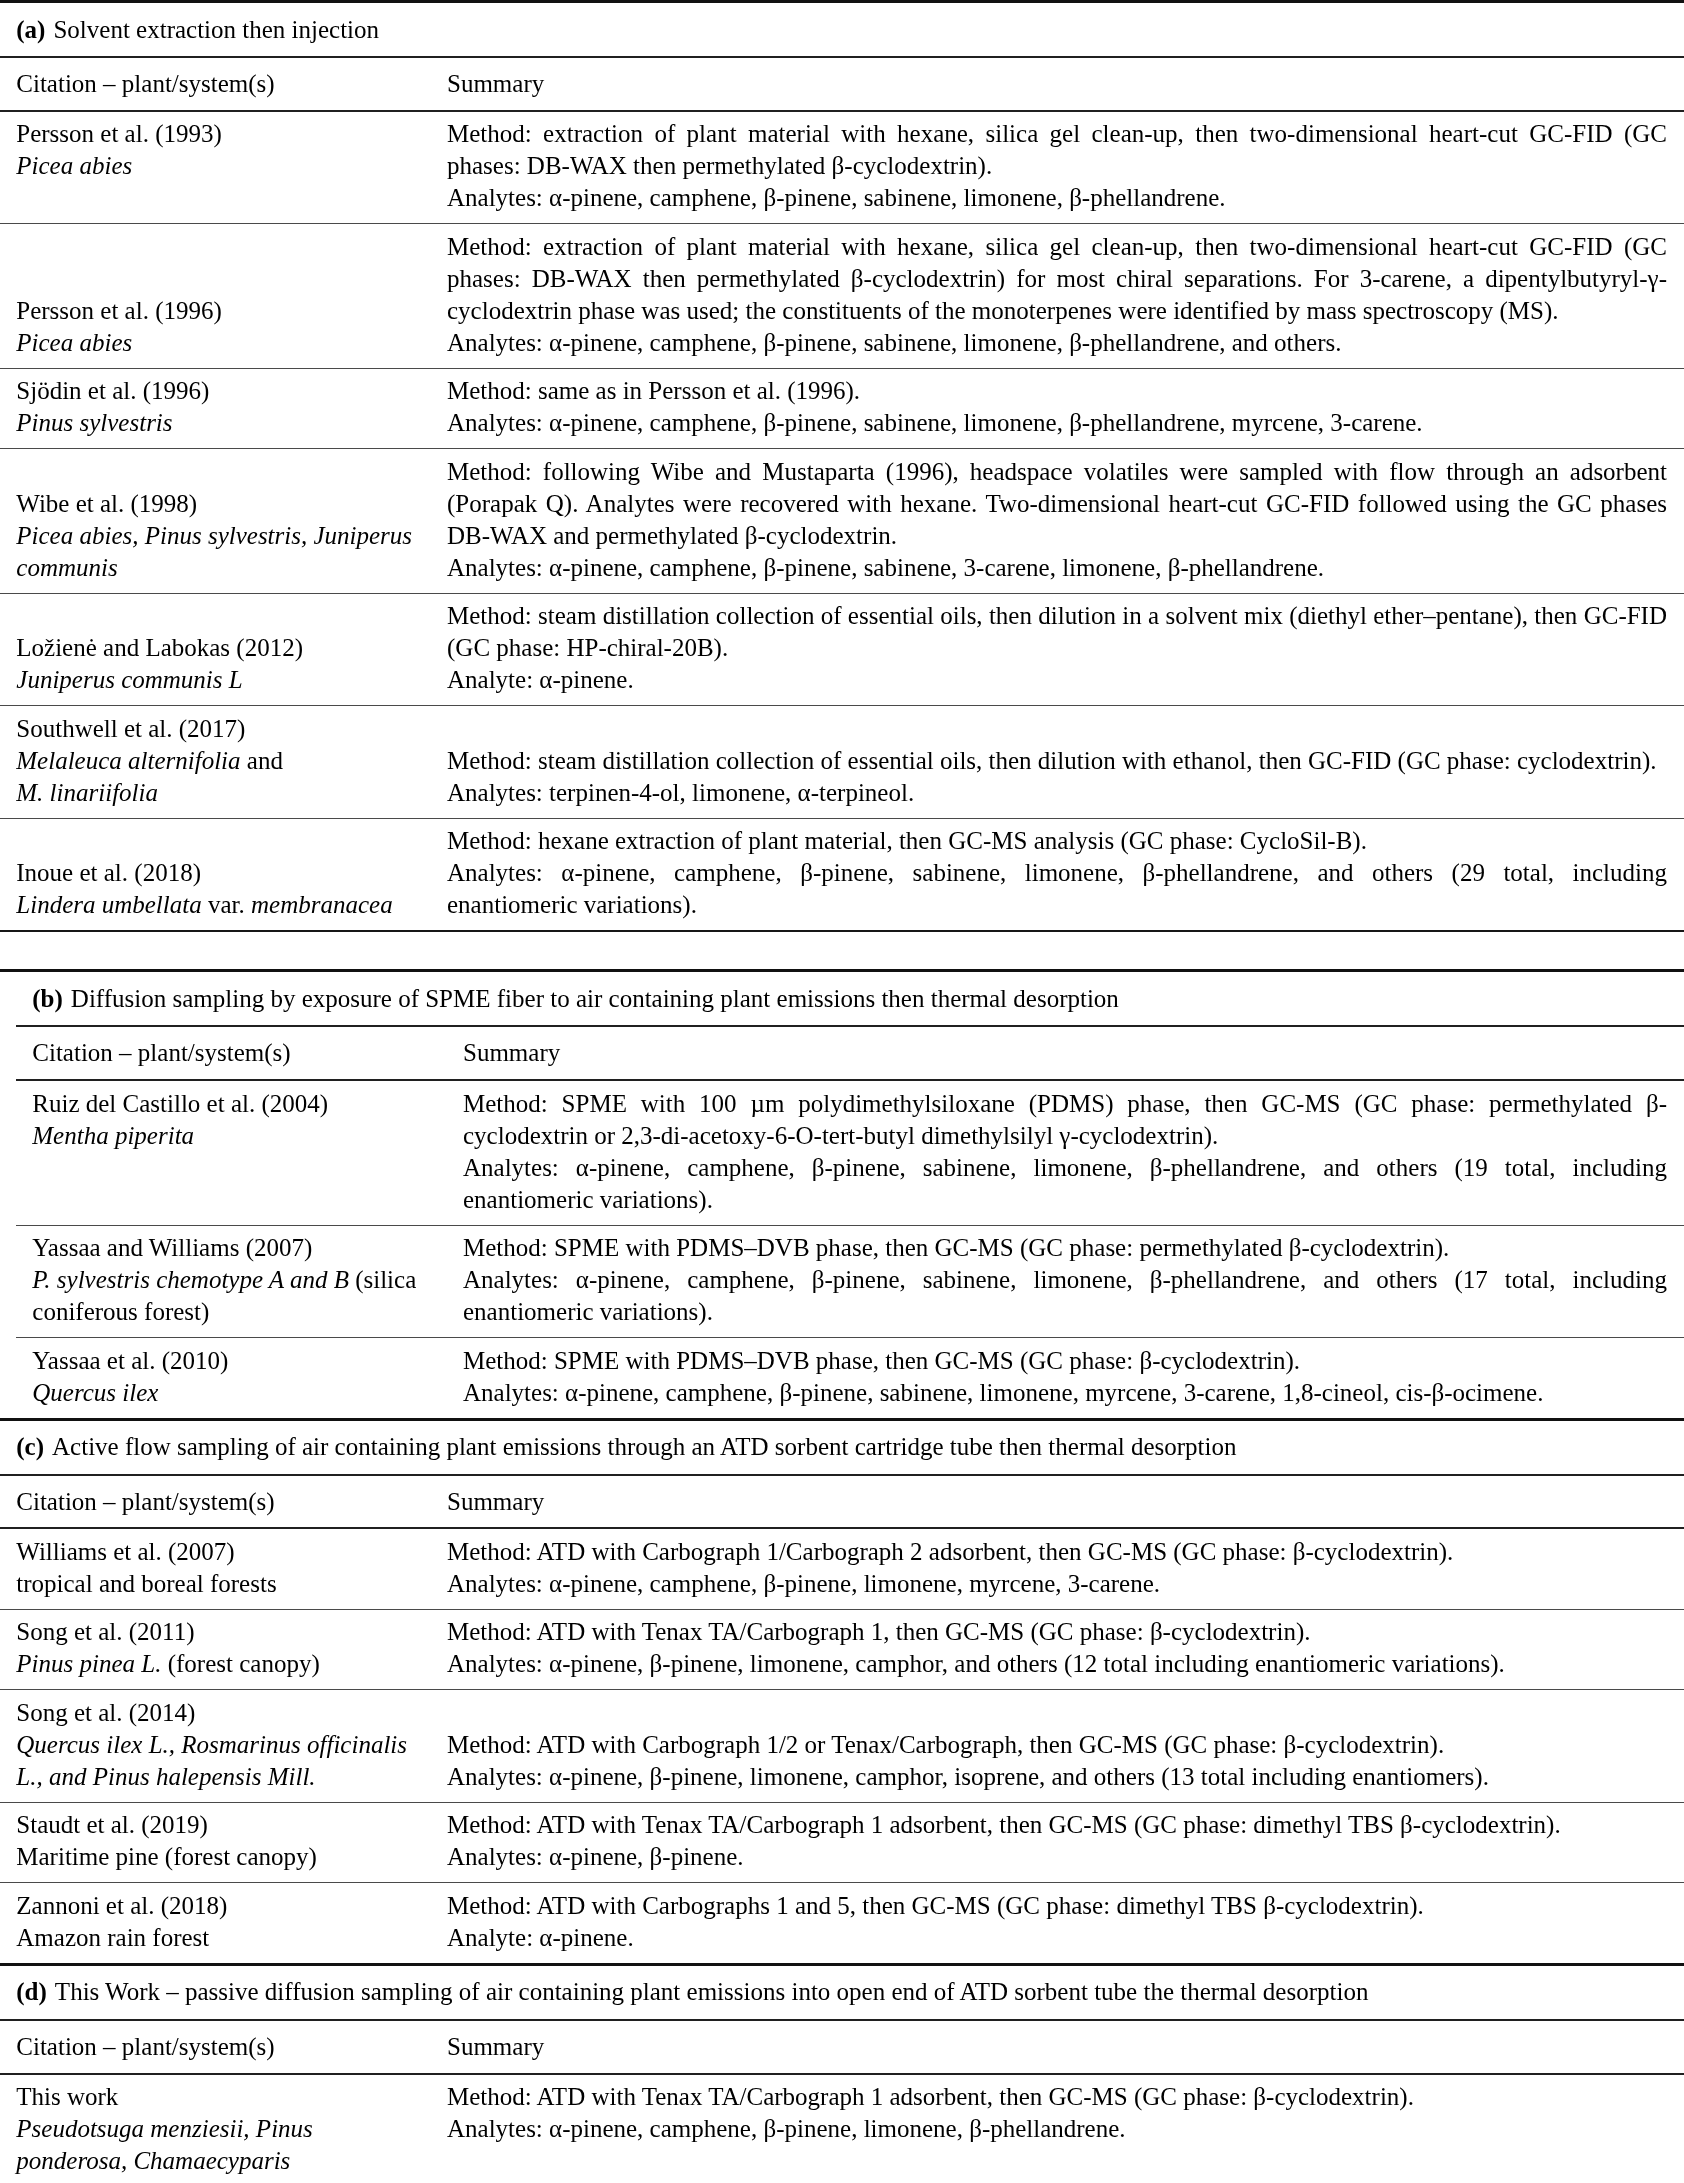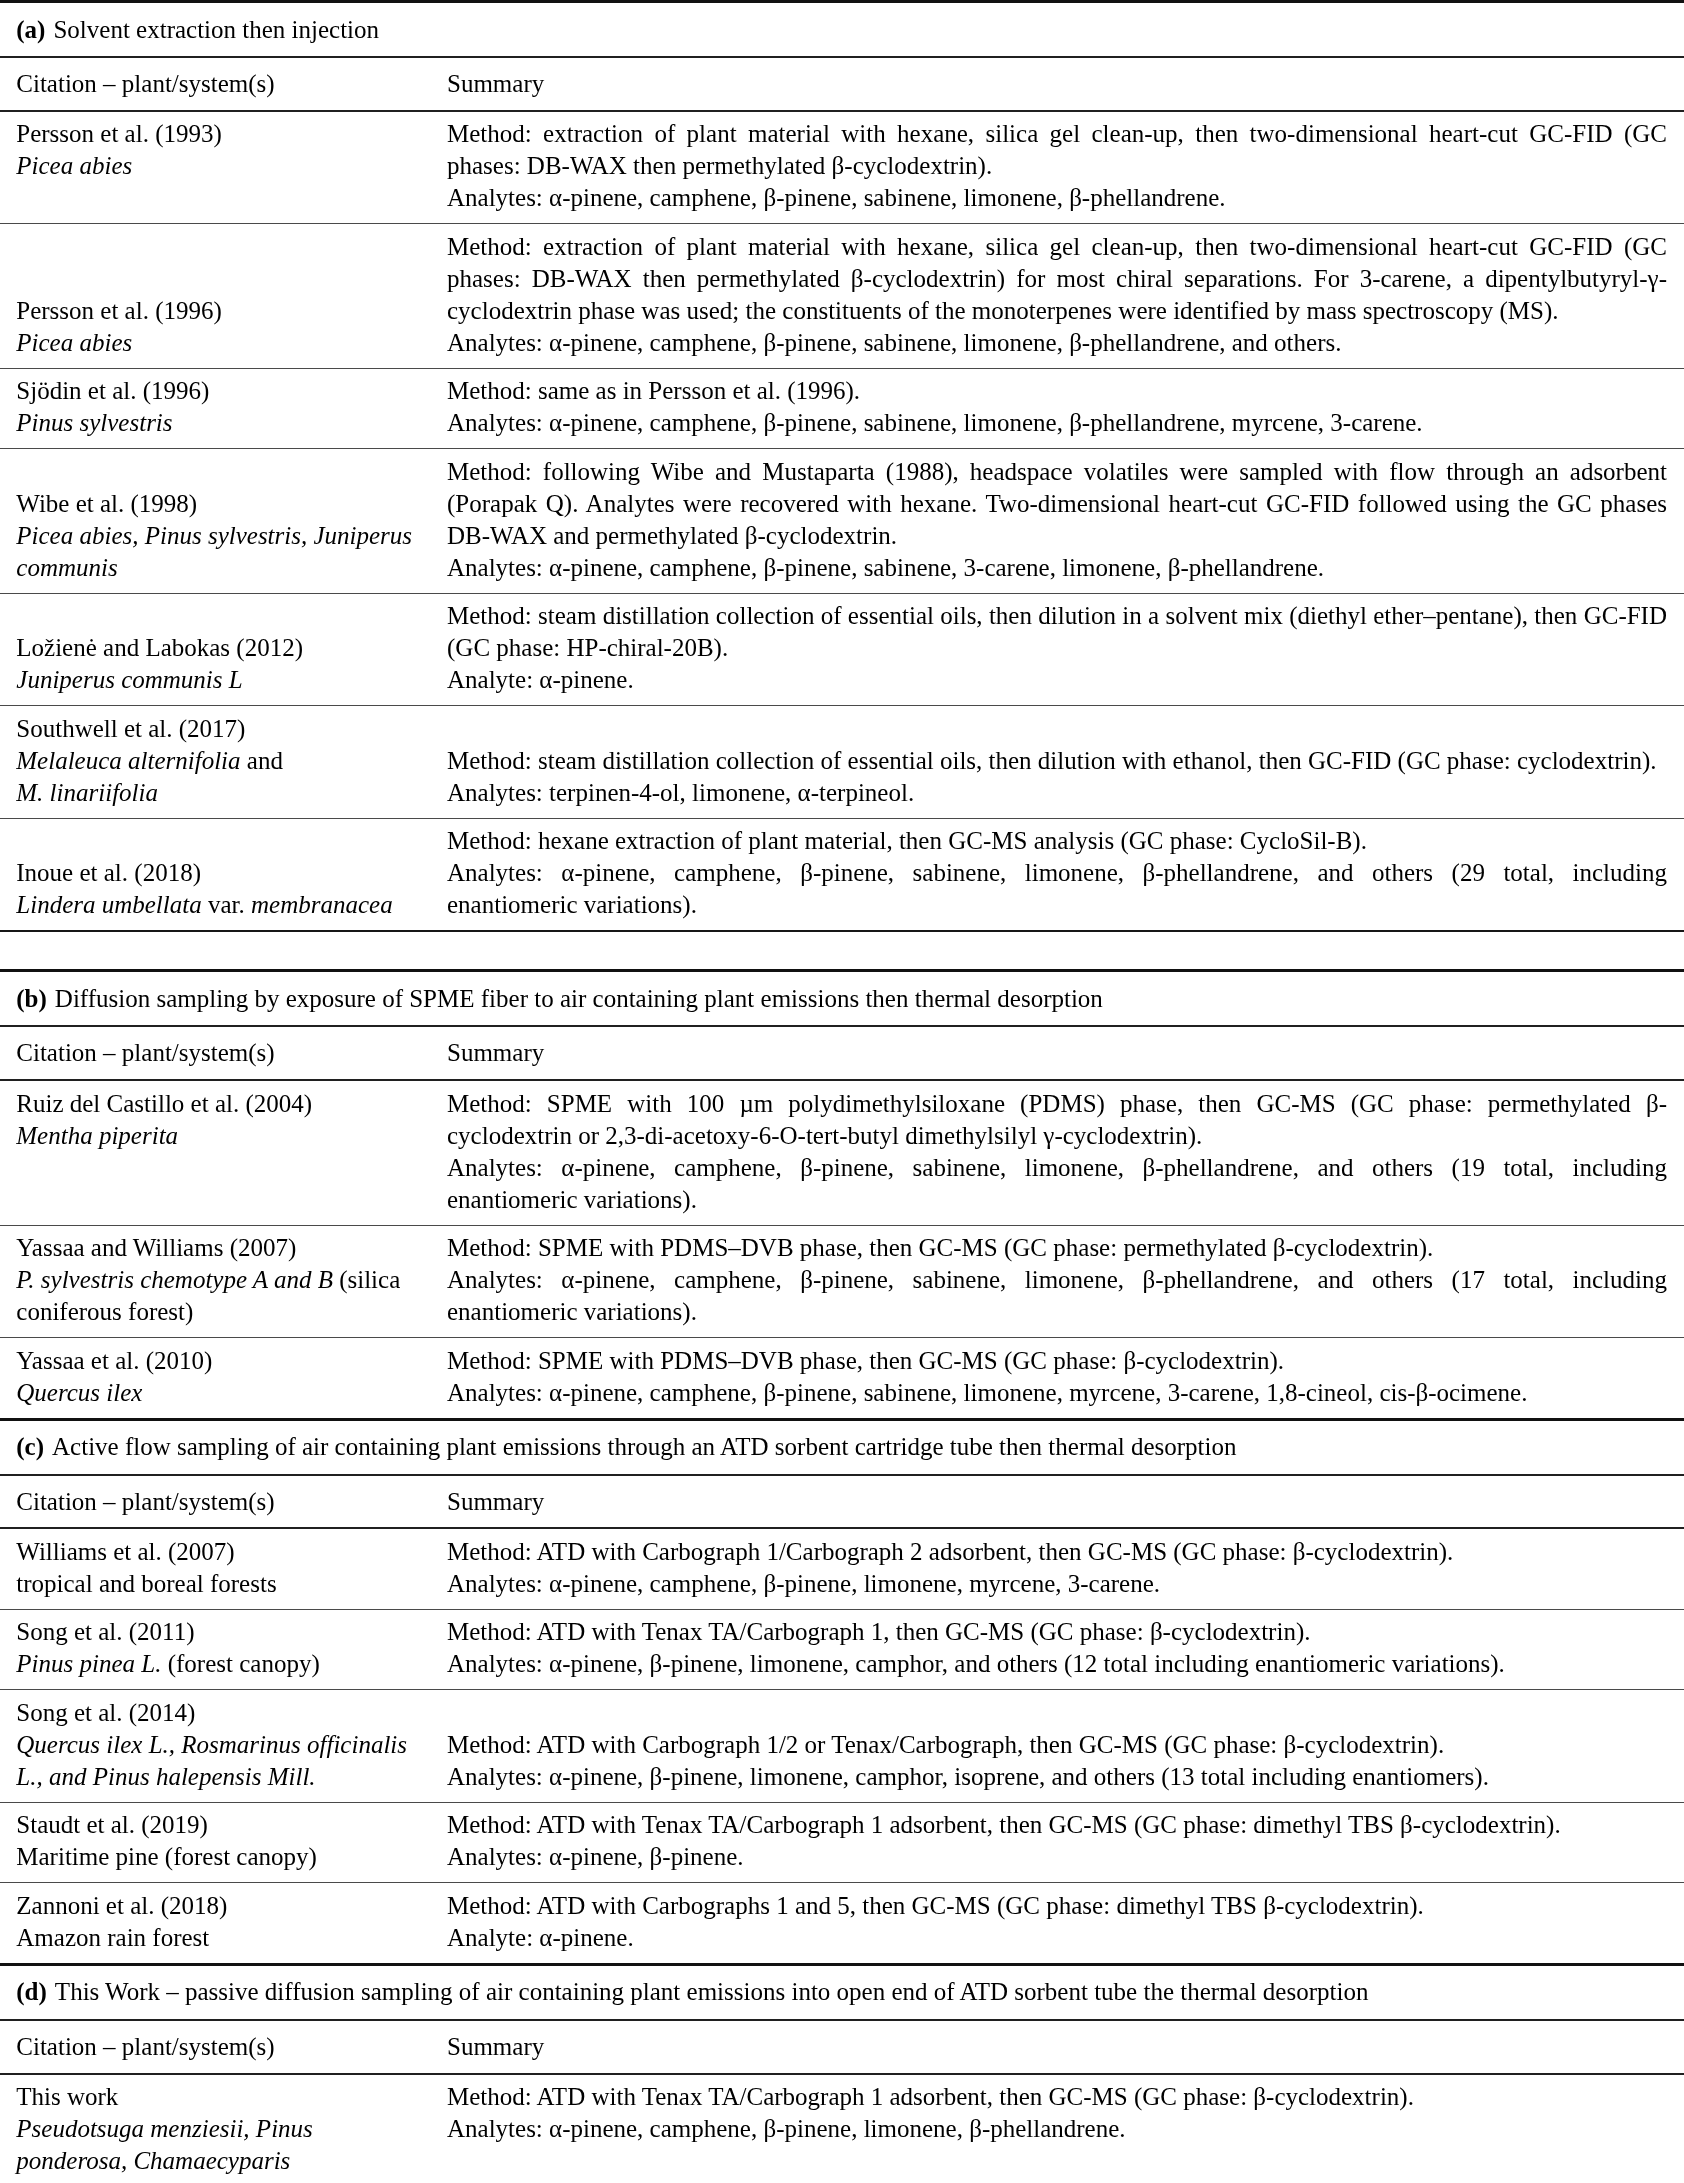"Method: following Wibe and Mustaparta" div.sum-par { text: 1988 -> 1996 }
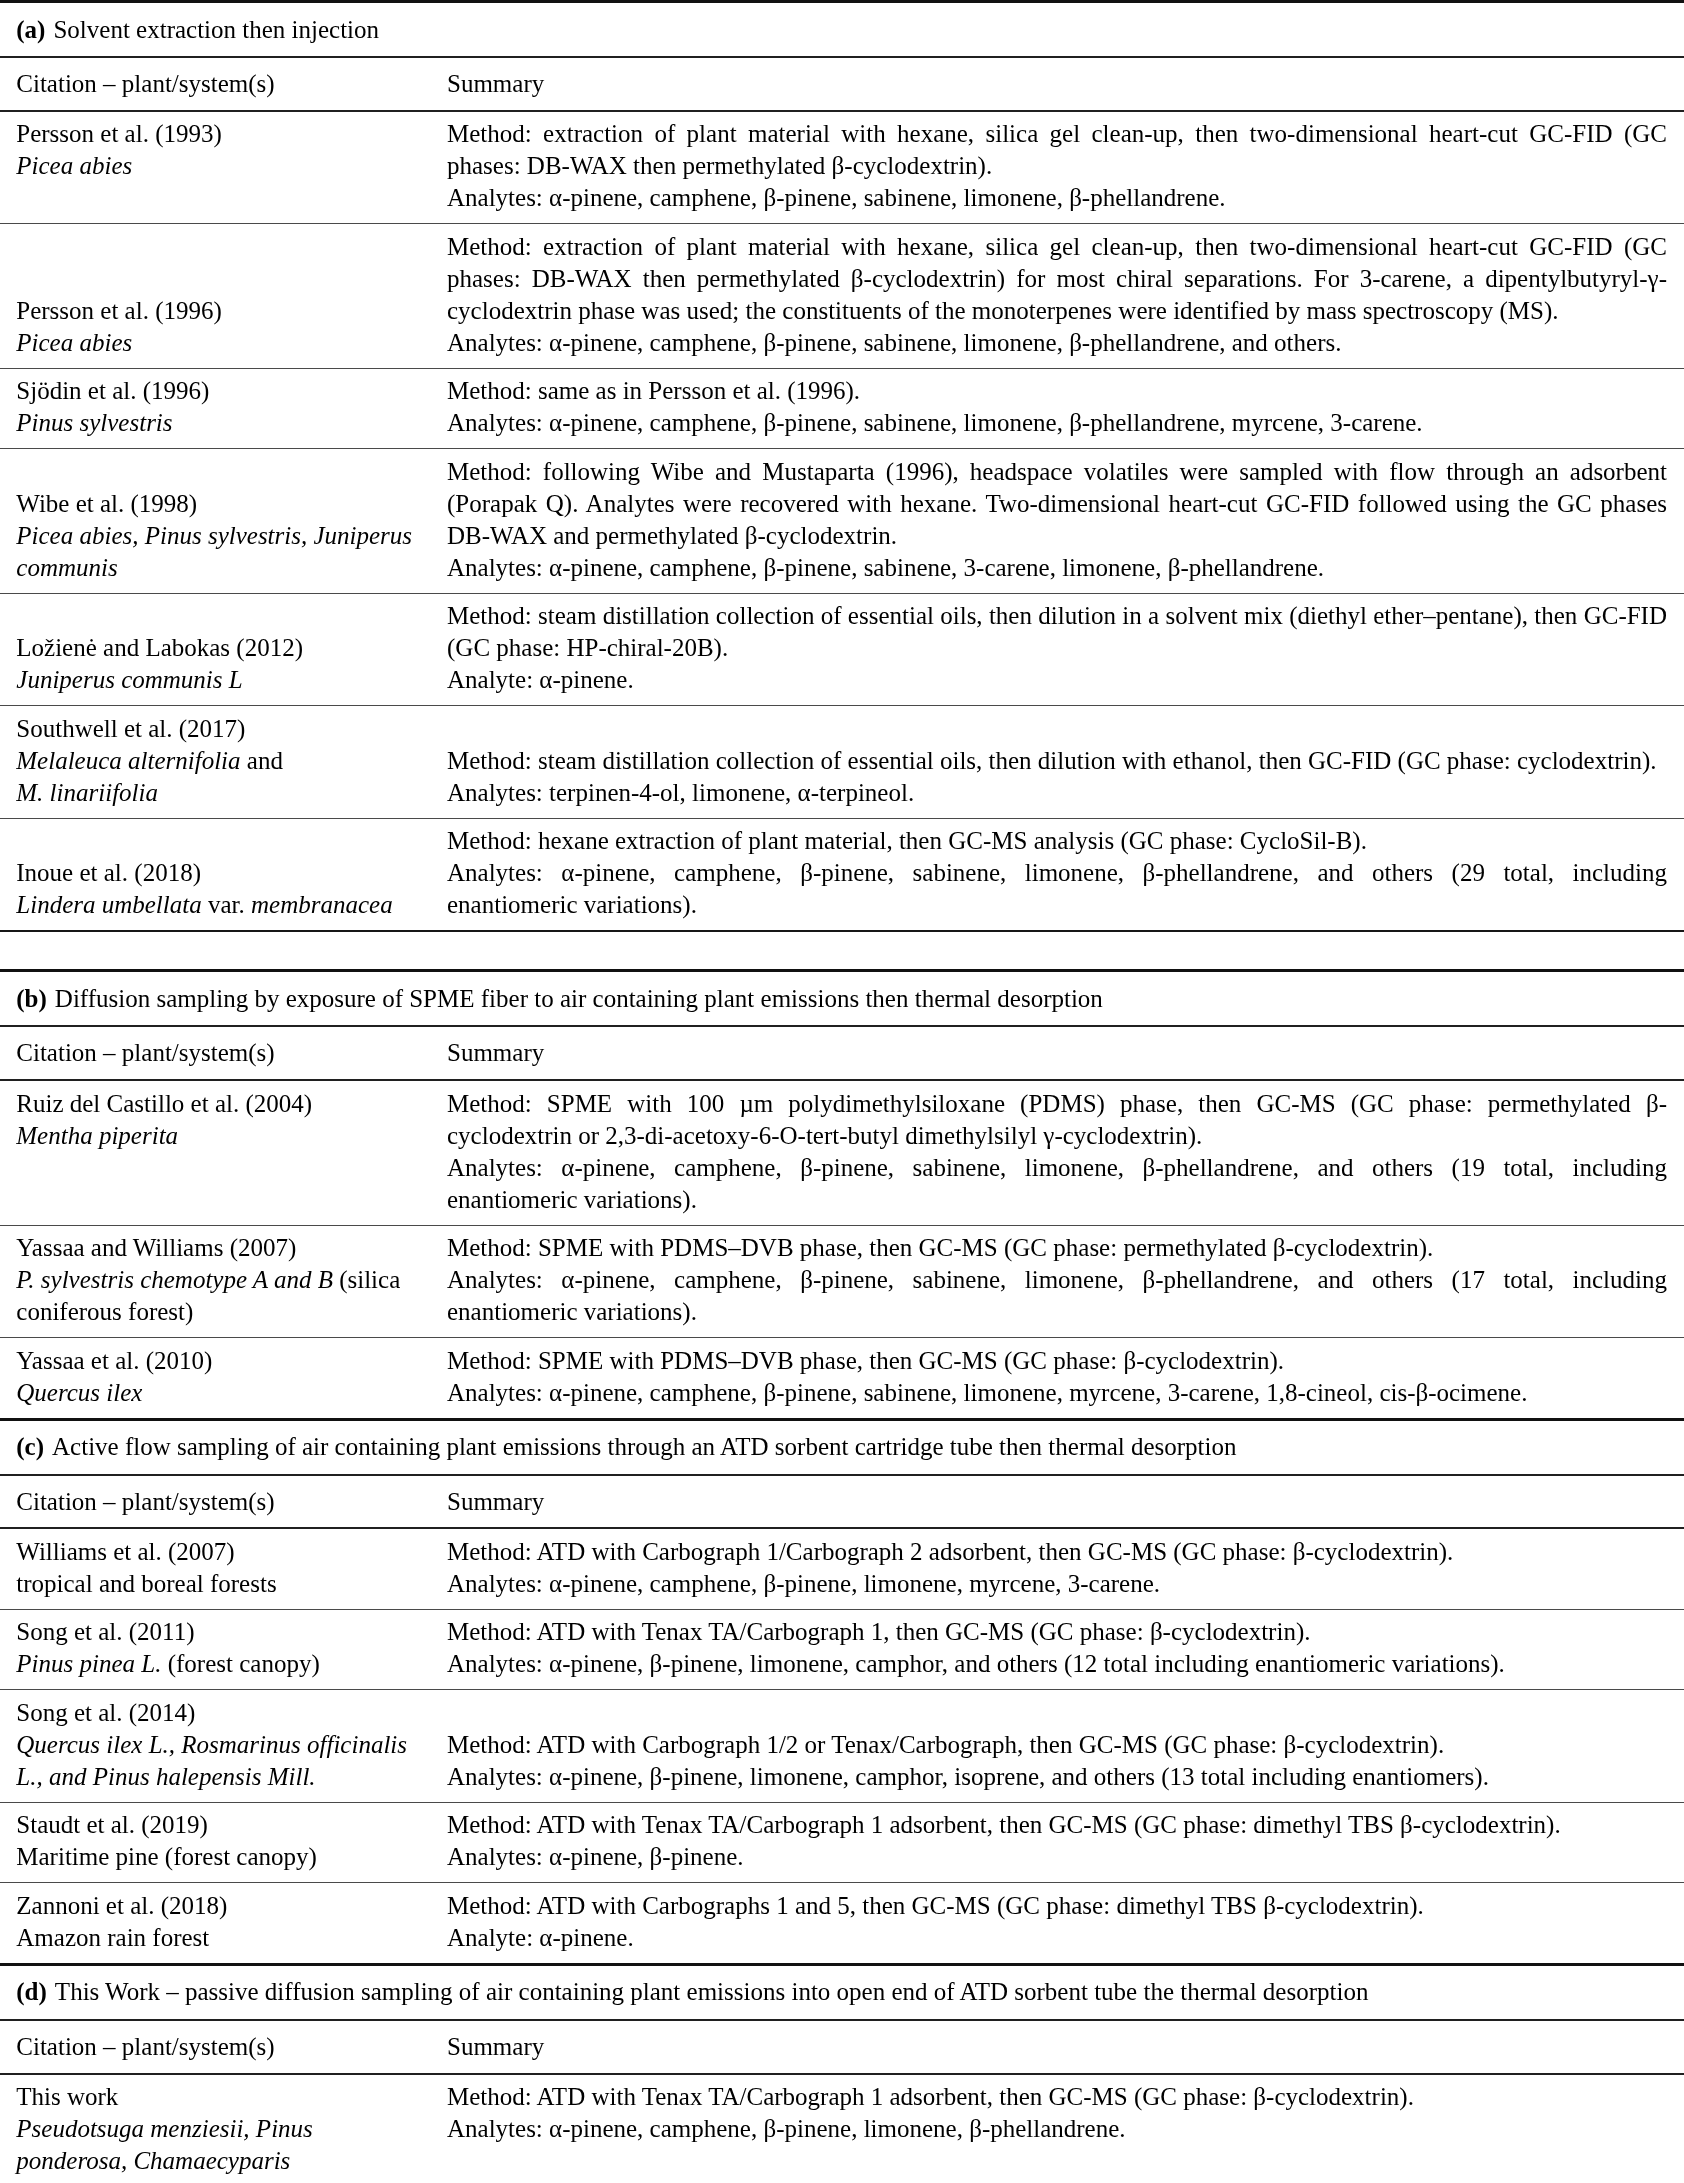"(b) Diffusion sampling by exposure" .tbl-section.gap-before { padding-left: none -> 16px }
